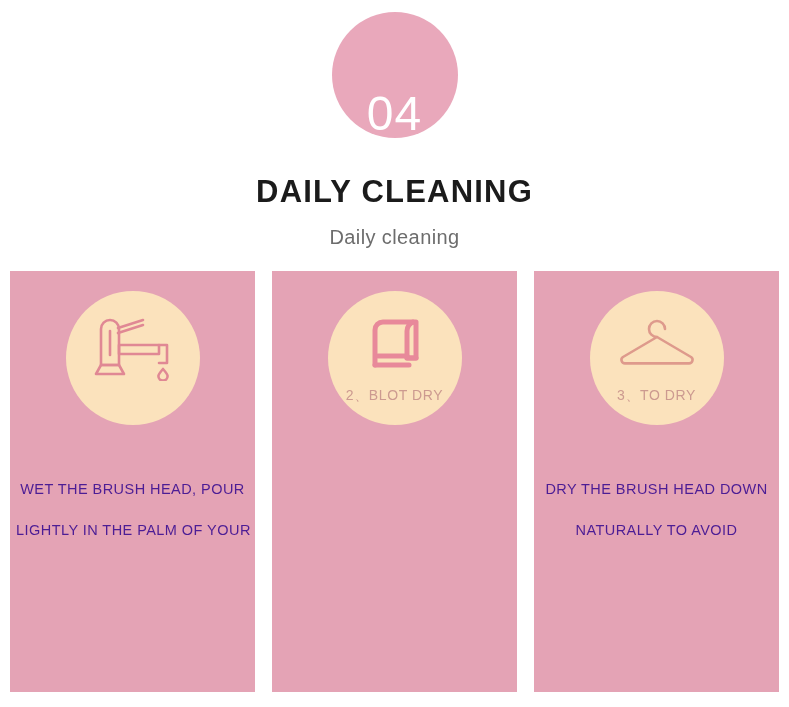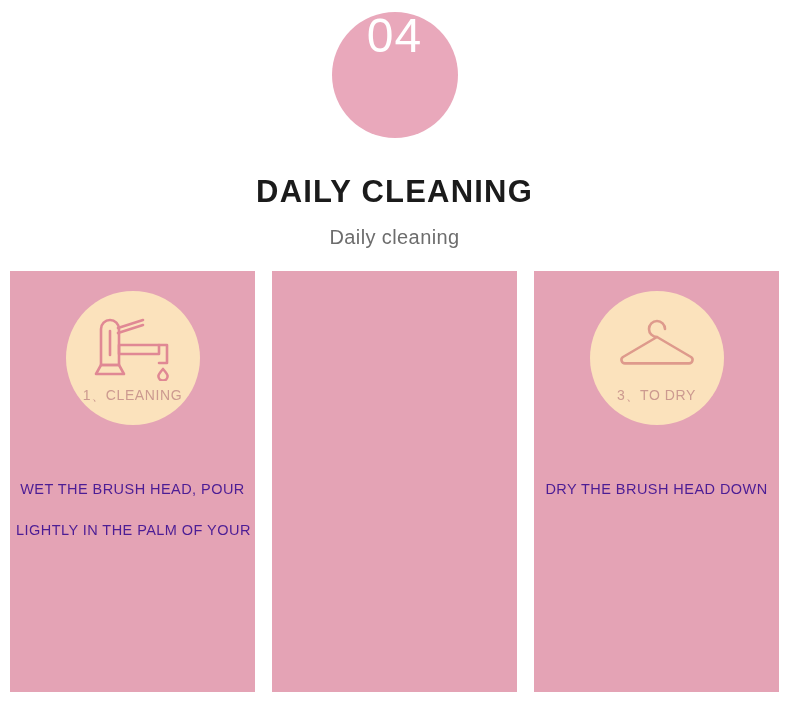"04" .step-badge { align-items: flex-start -> flex-end }
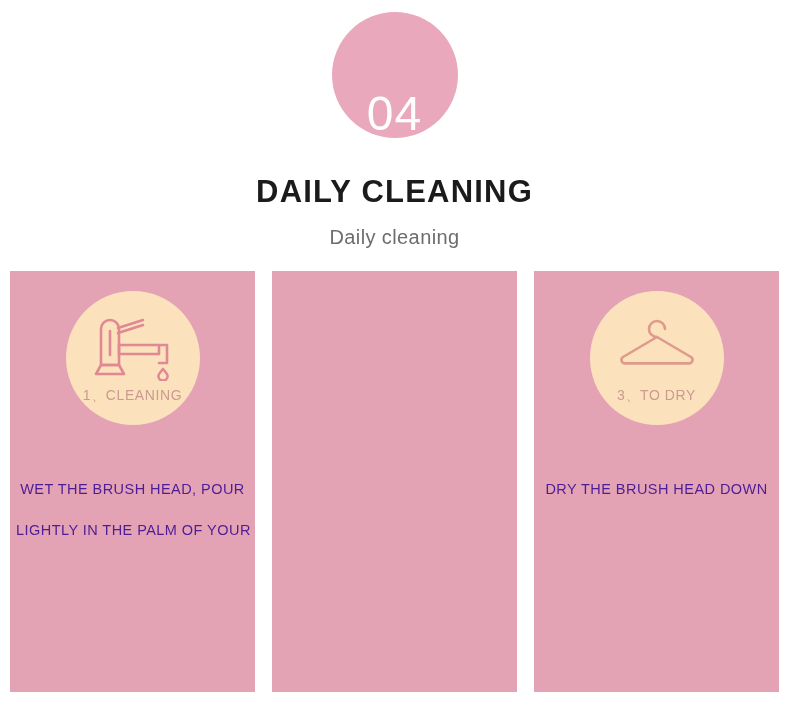"1、CLEANING" div.icon-label { html: <div>1、CLEANING</div> -> none }
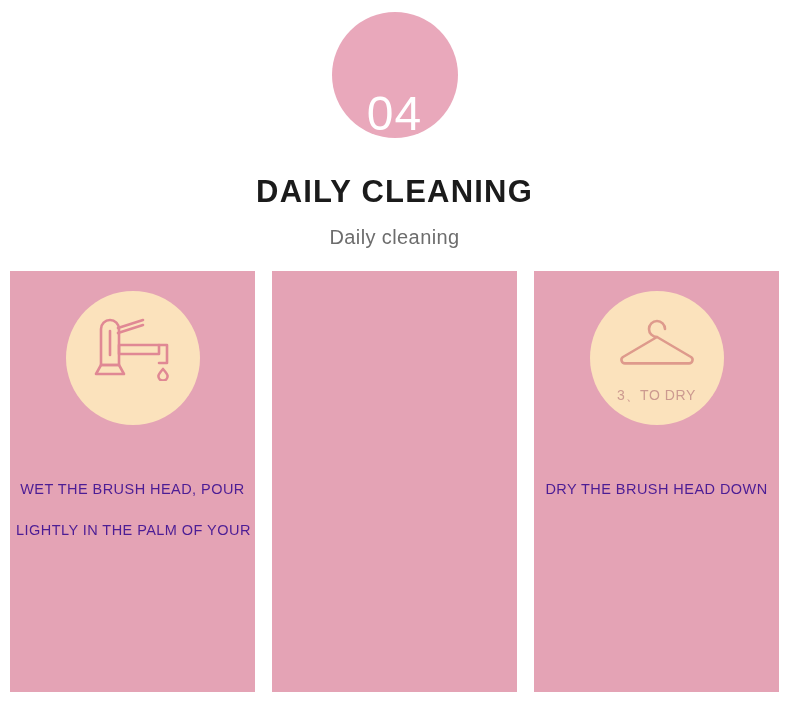"2、BLOT DRY" div.icon-circle { html: none -> <div> <div> <svg> <path></path> <path></path> <path></path> <path></path> <path></path> </svg> </div> <div>2、BLOT DRY</div> </div> }
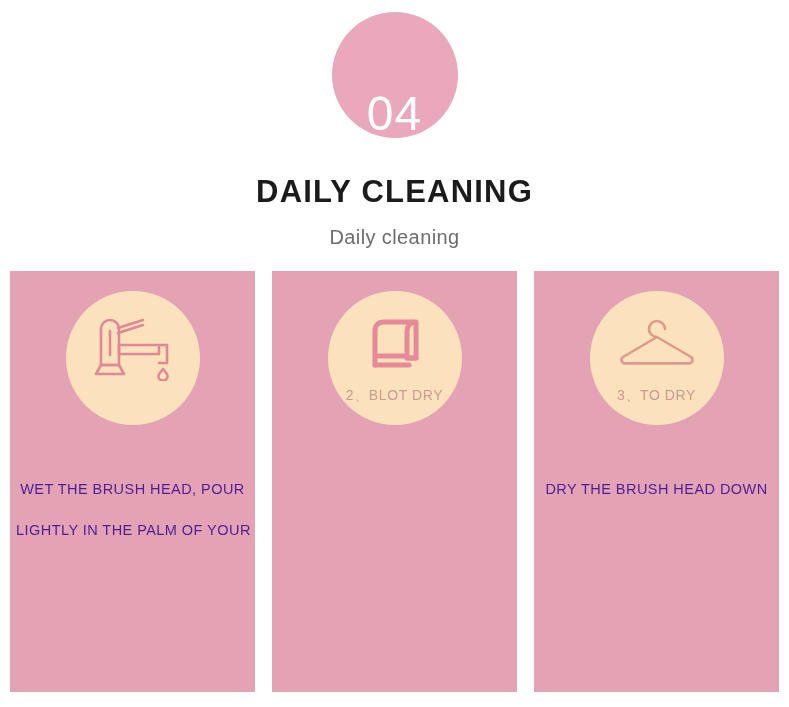"NATURALLY TO AVOID" div.card-line { html: none -> <div>NATURALLY TO AVOID</div> }
